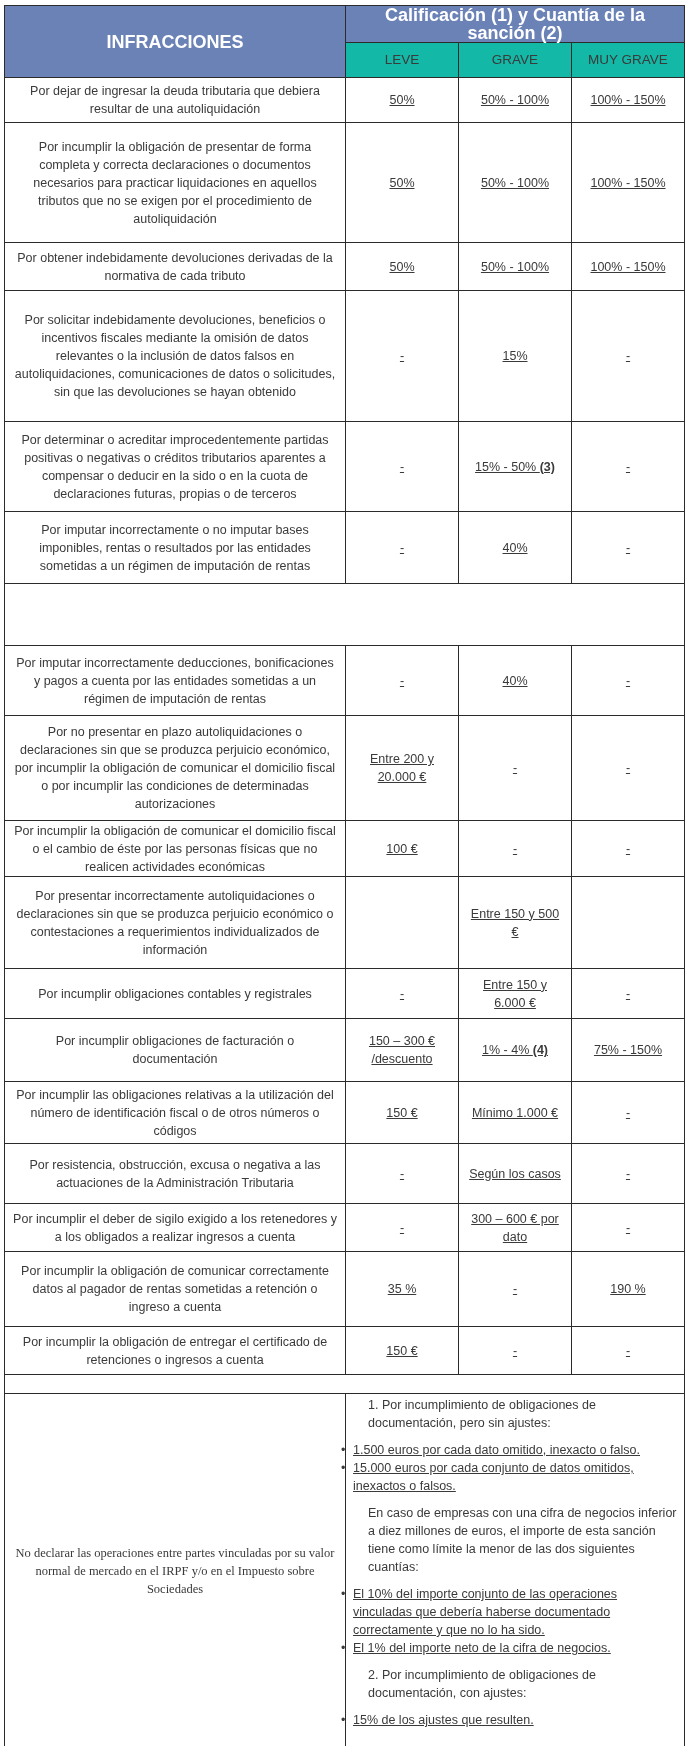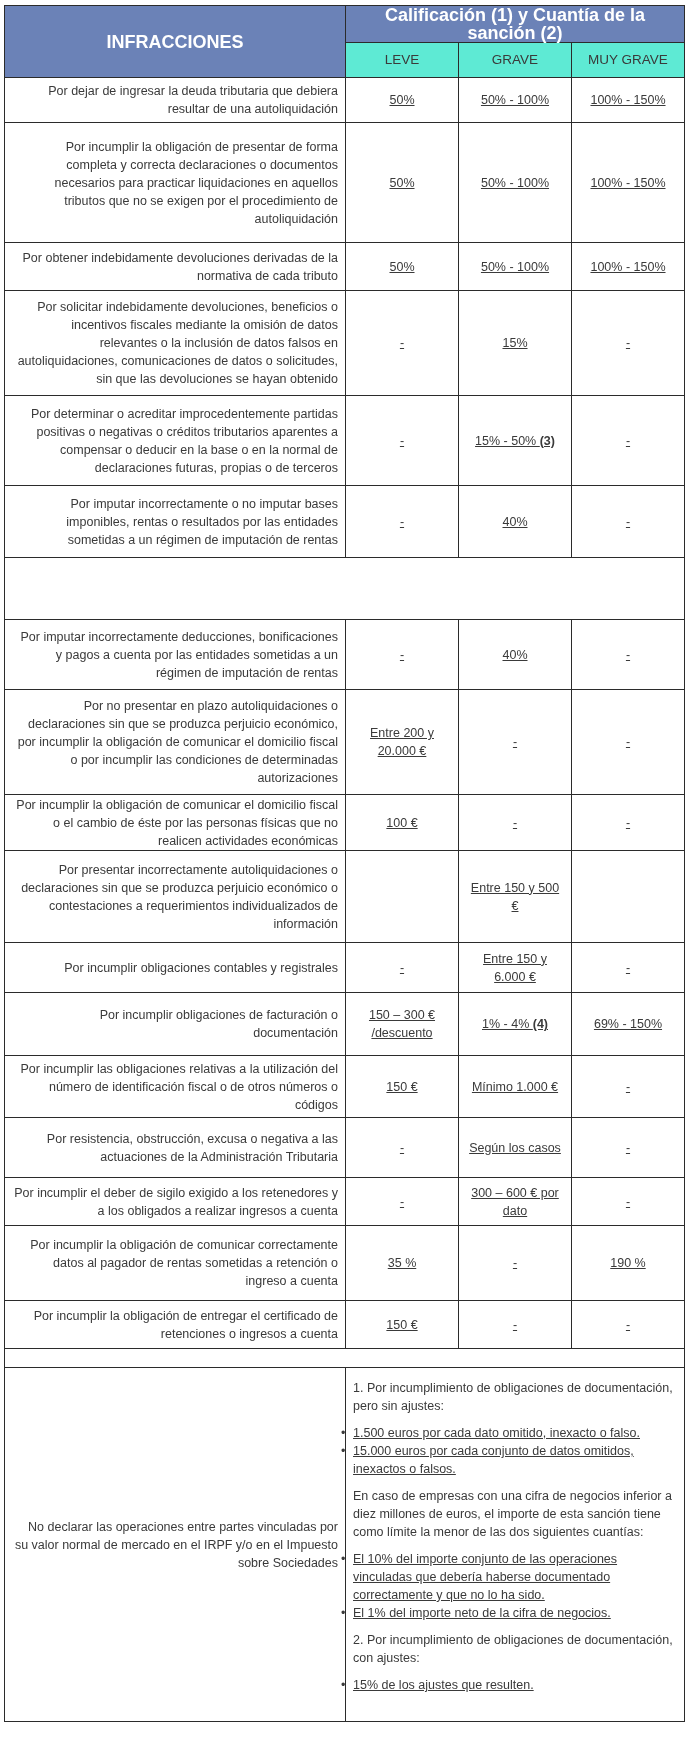"LEVE" th.sub-head { background: #5eead4 -> #14b8a6 }
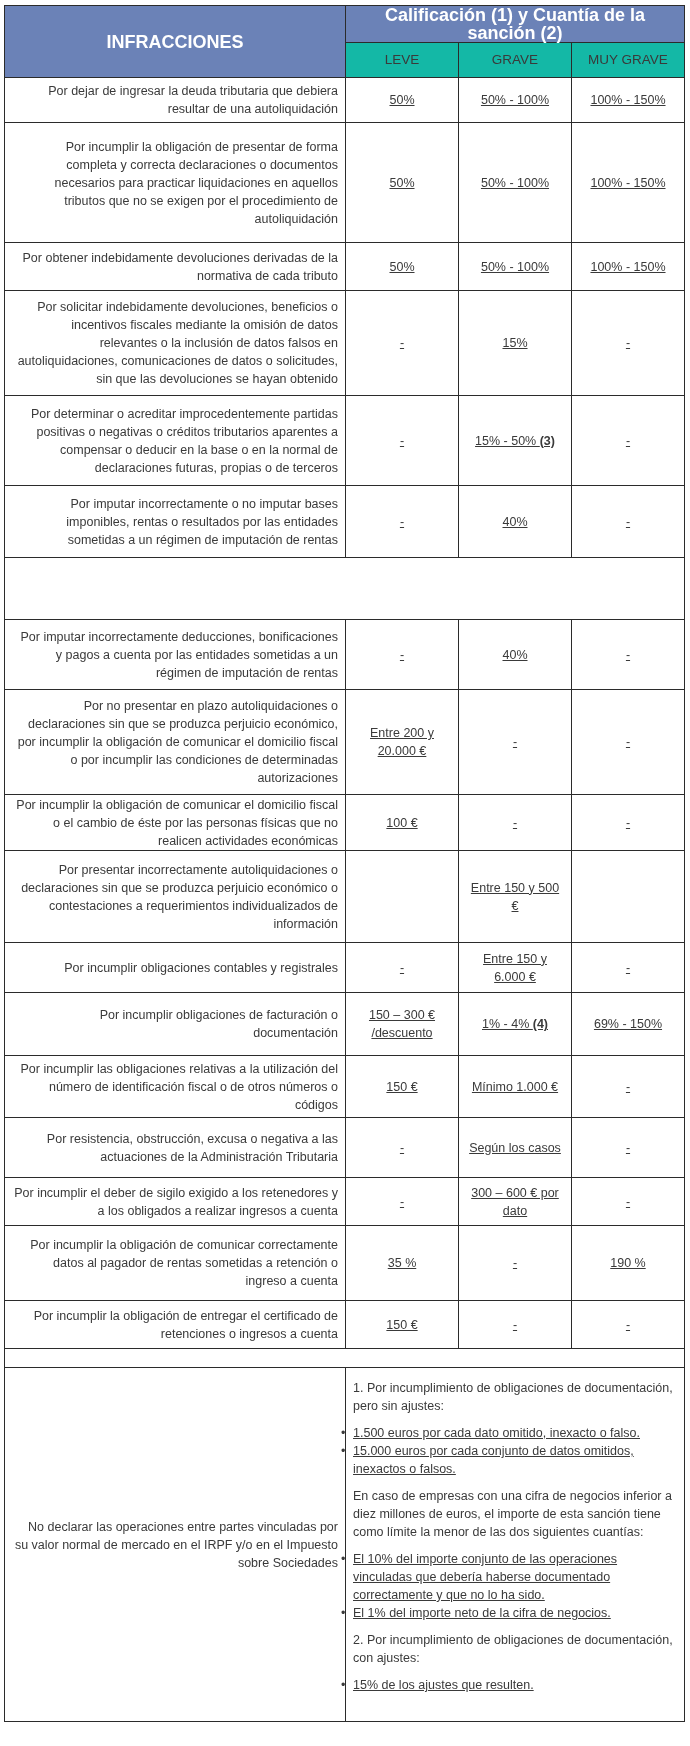"Por dejar de ingresar la" td.desc { text-align: right -> center }
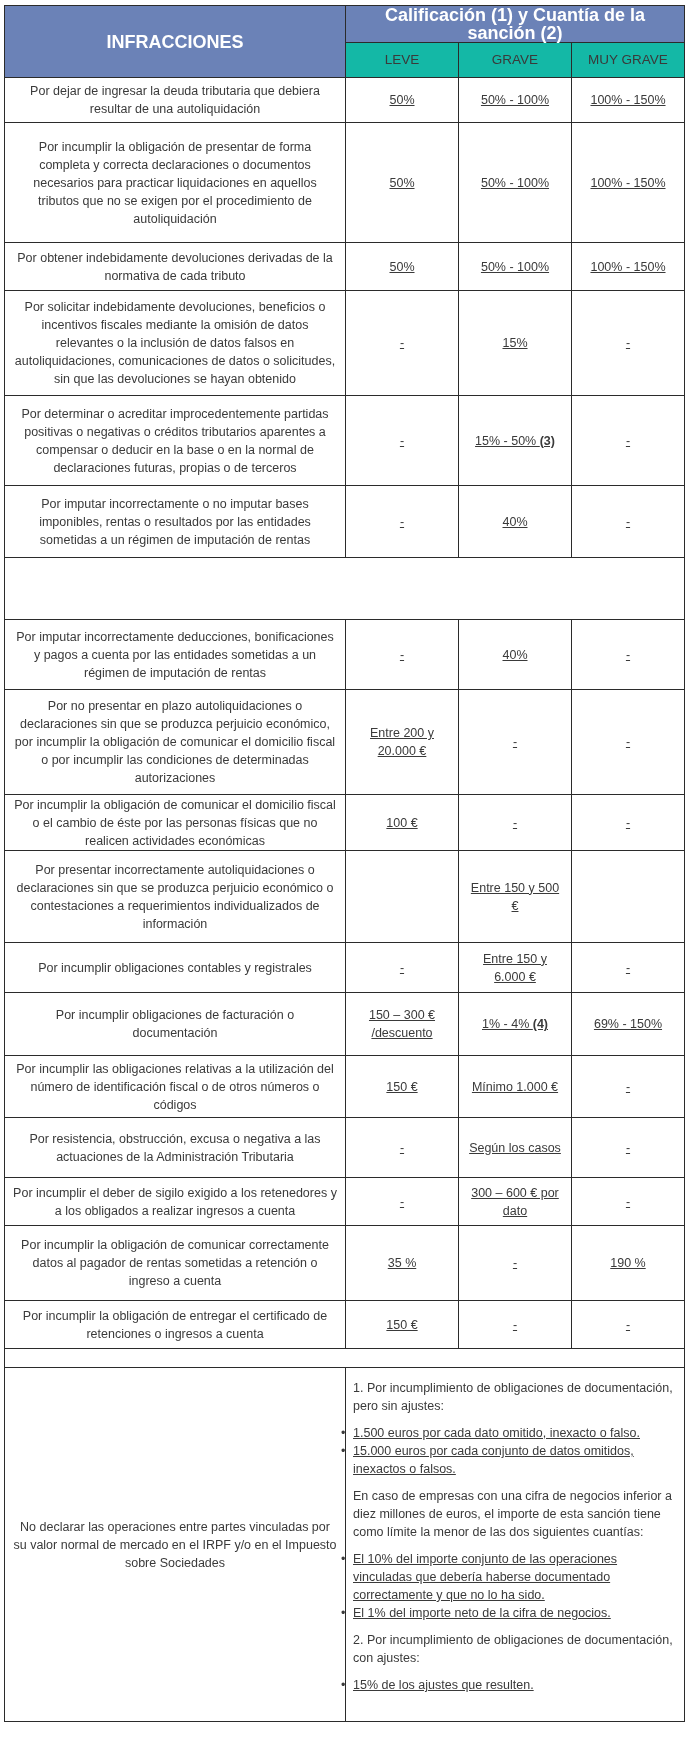"Por solicitar indebidamente" tr { height: 105px -> 131px }
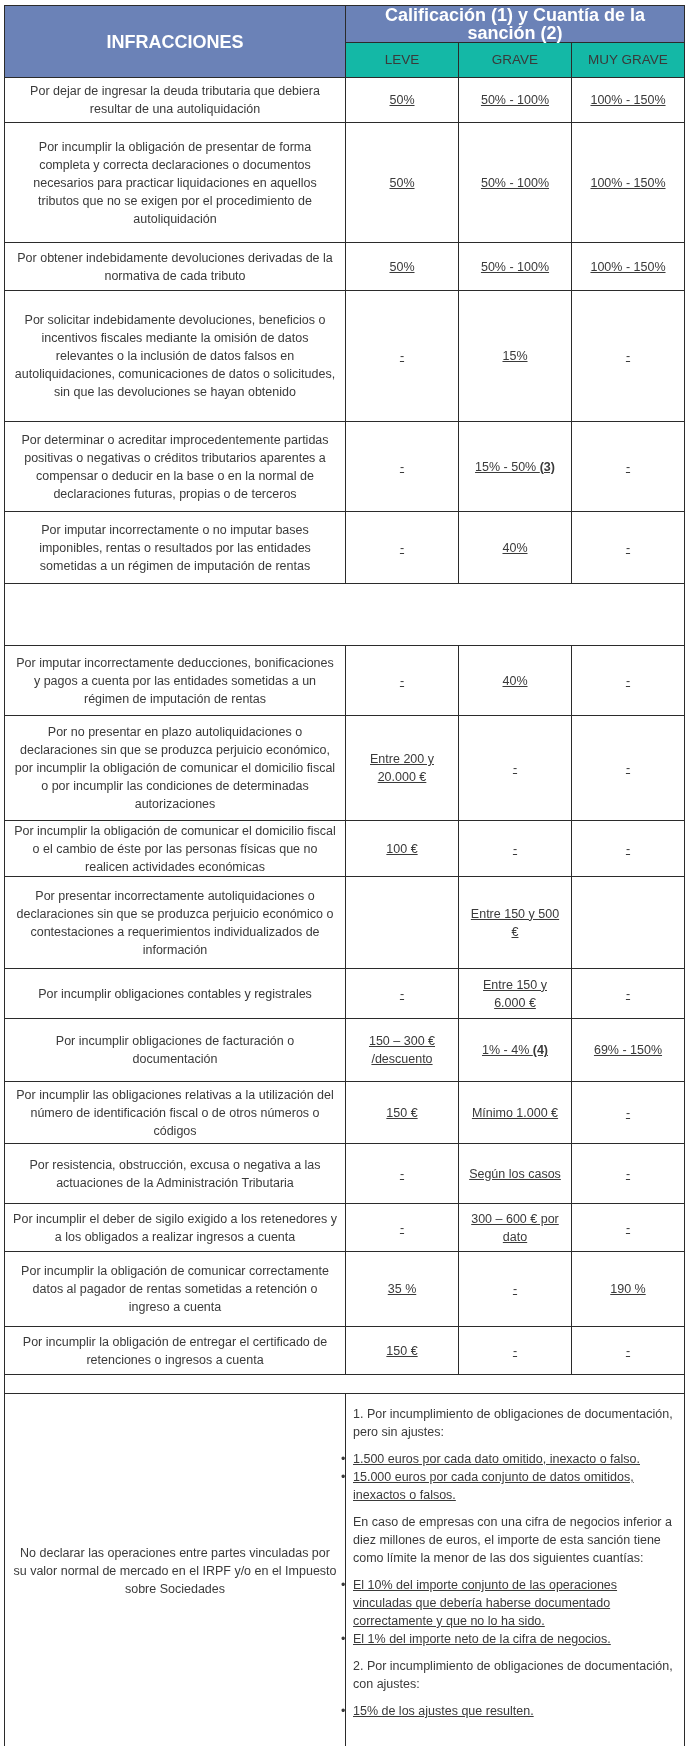"Por determinar o acreditar" td.desc { text: base o en la normal -> sido o en la cuota }
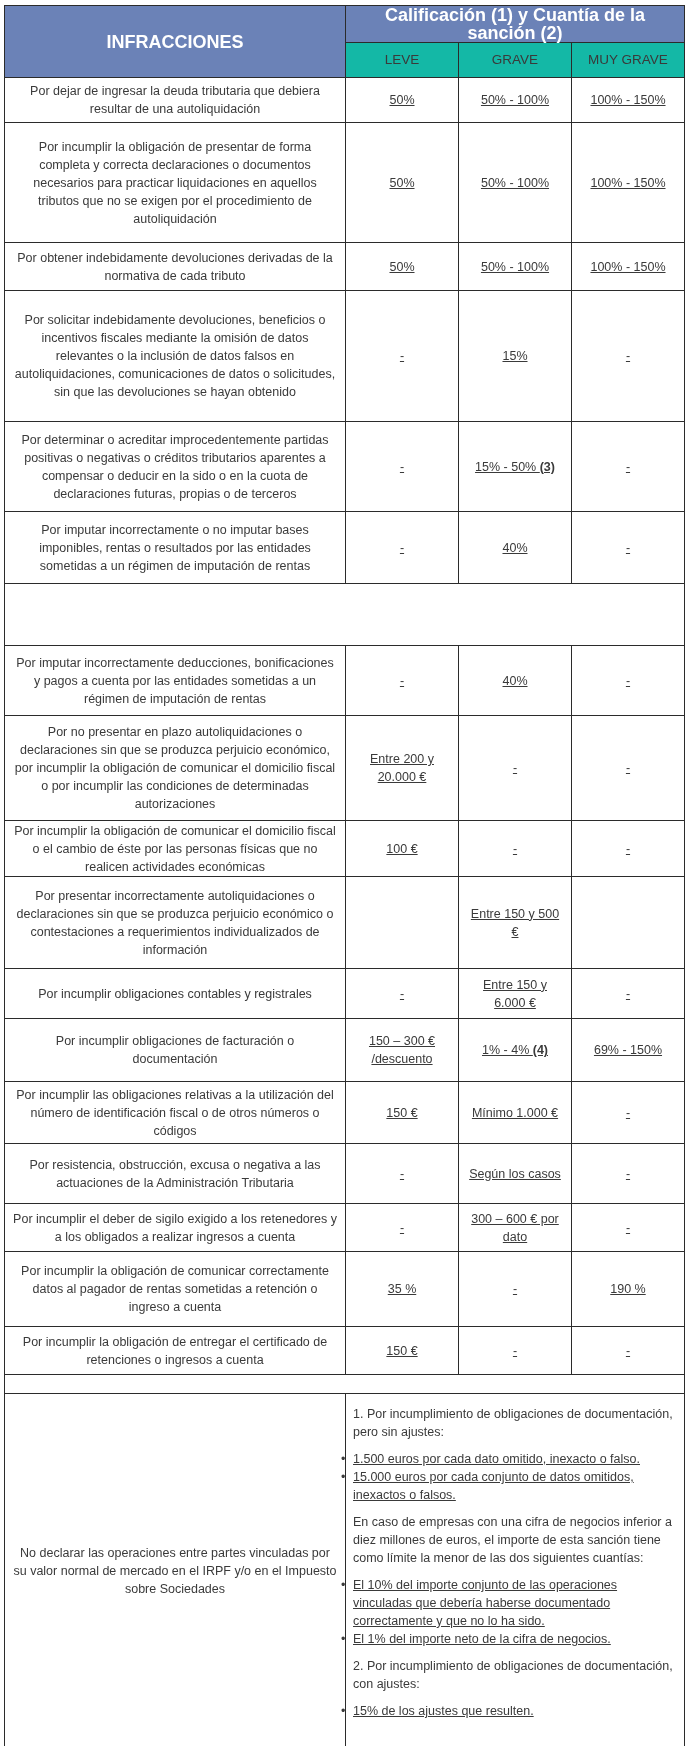"69% - 150%" td.val { text: 69% -> 75% }
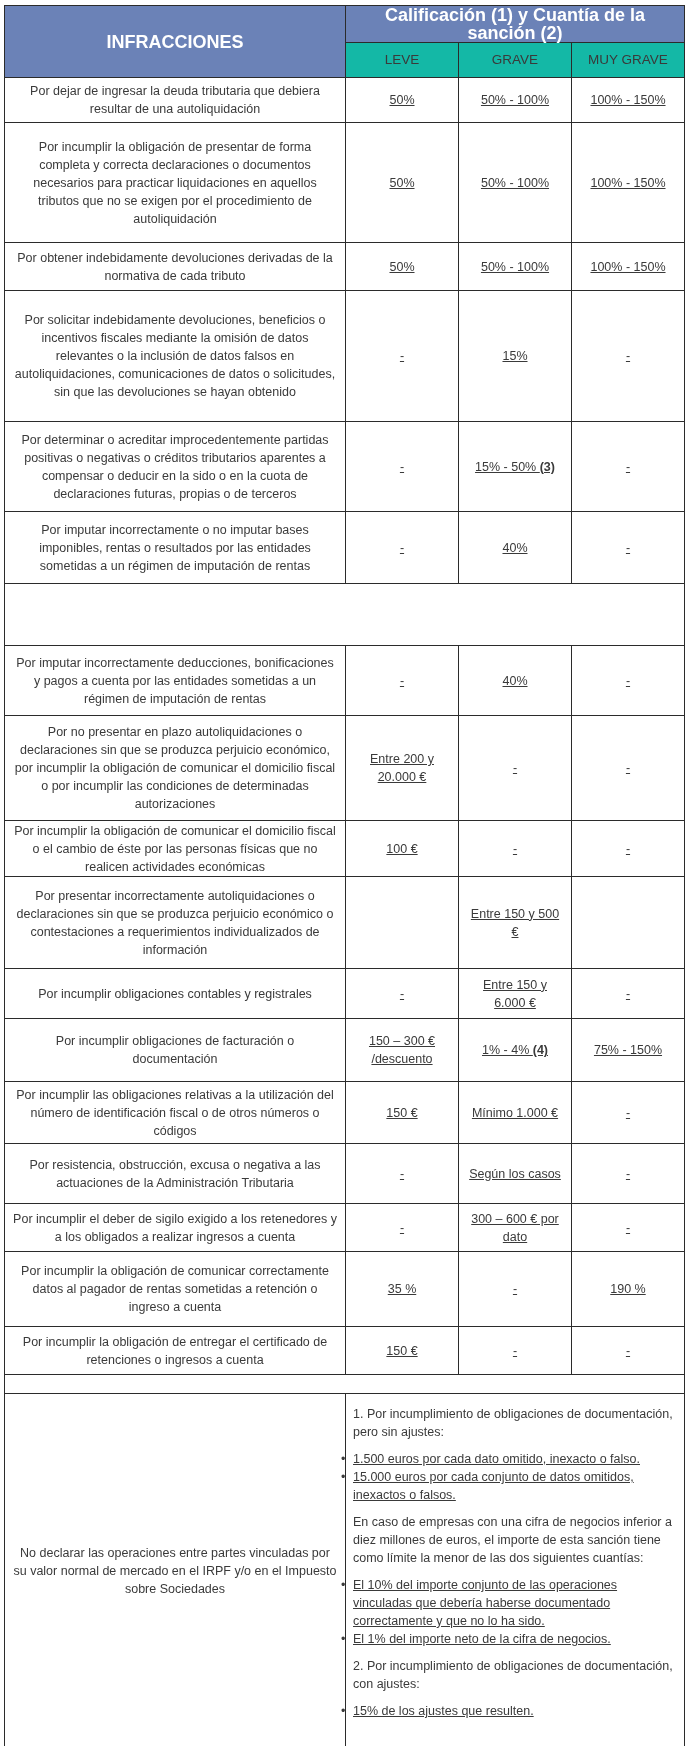"1. Por incumplimiento de obligaciones" td.detail p { margin: 0 0 9px 0 -> 0 0 9px 15px }
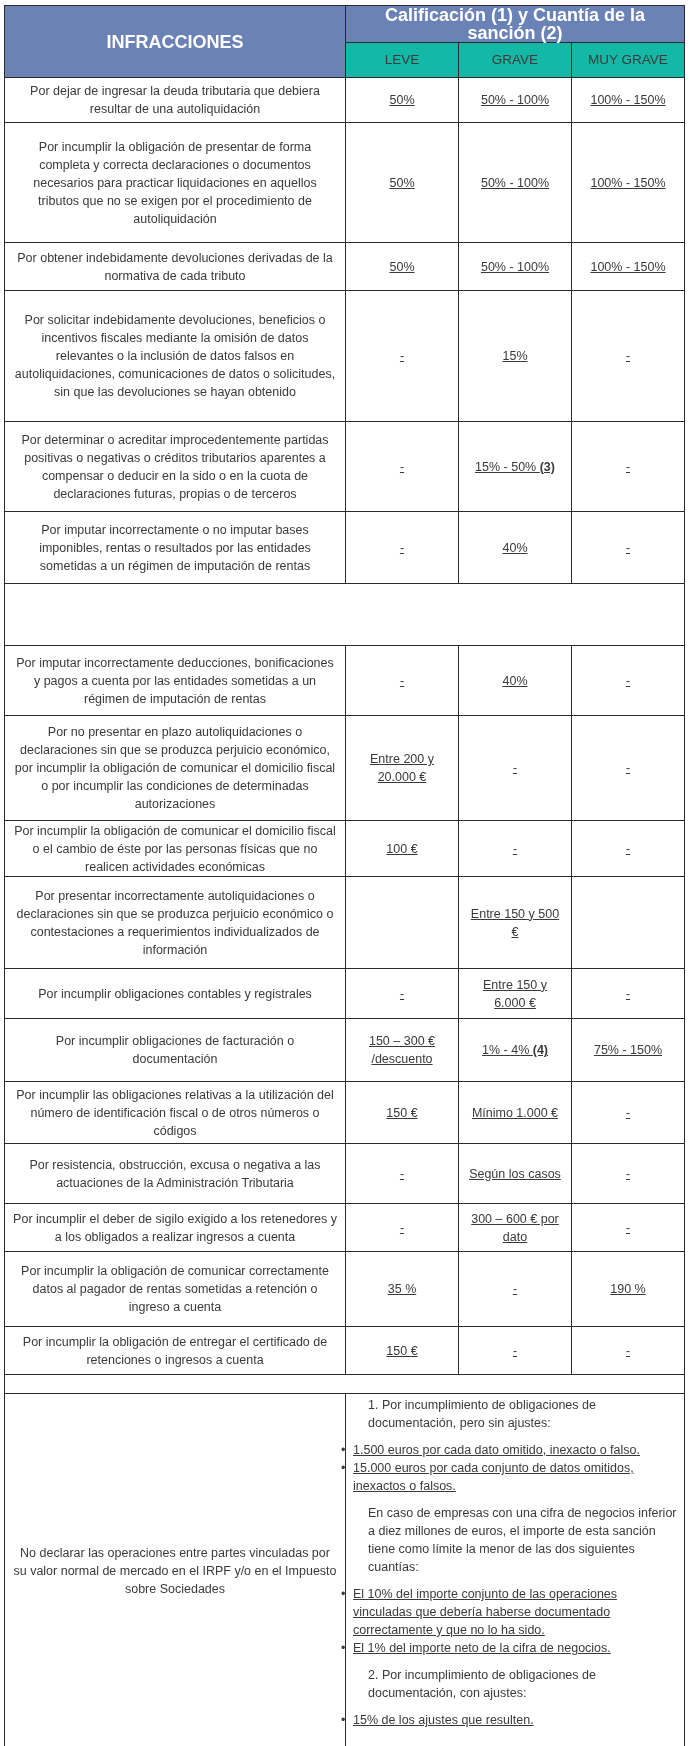"No declarar las operaciones entre" td.last-desc { font-family: none -> Liberation Serif, serif }
